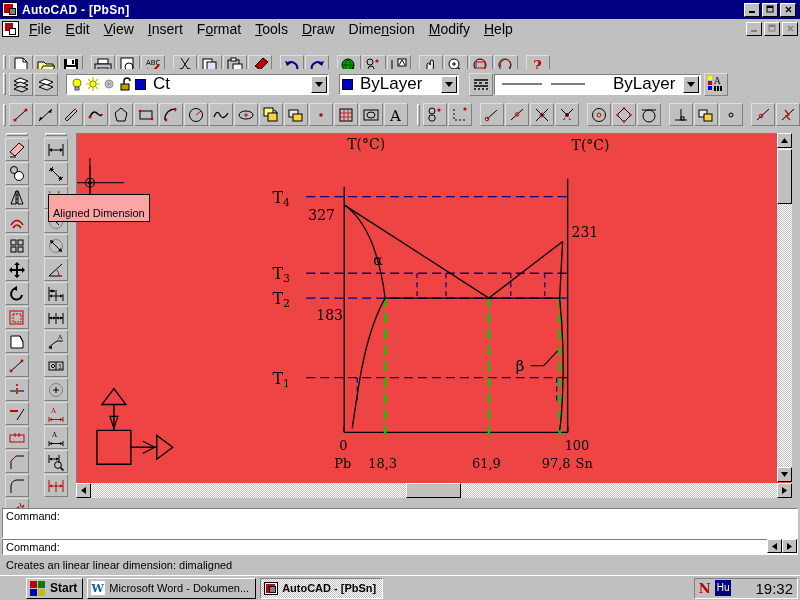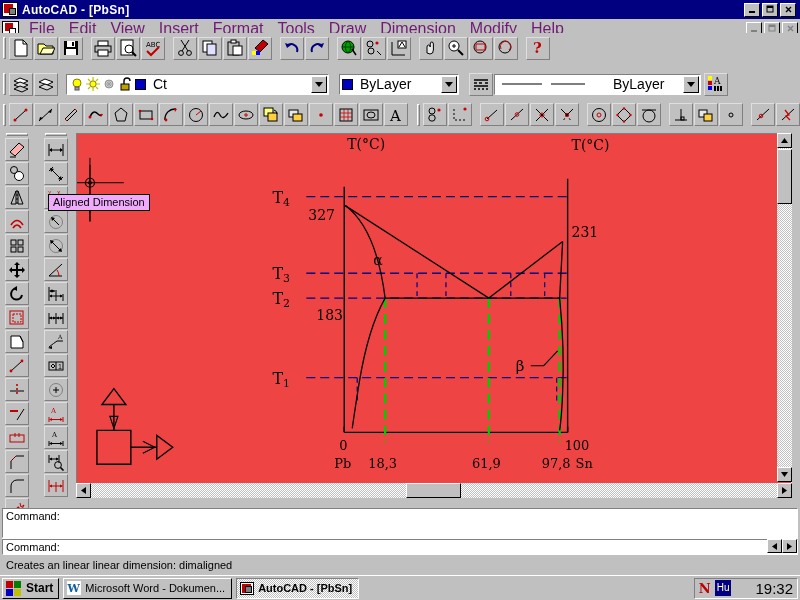"File" .menu-item { color: #701a75 -> #000000; font-size: 16px -> 14px }
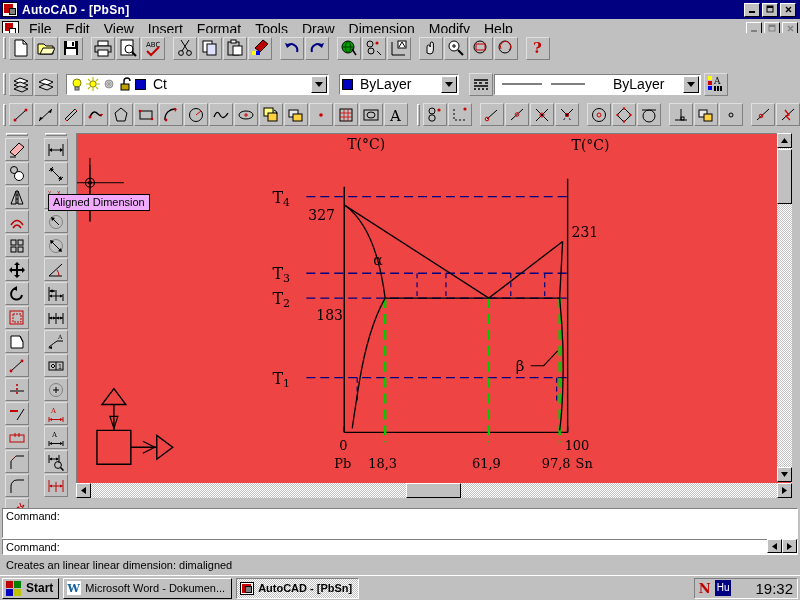"ABC" #tb1 { top: 33px -> 51px }
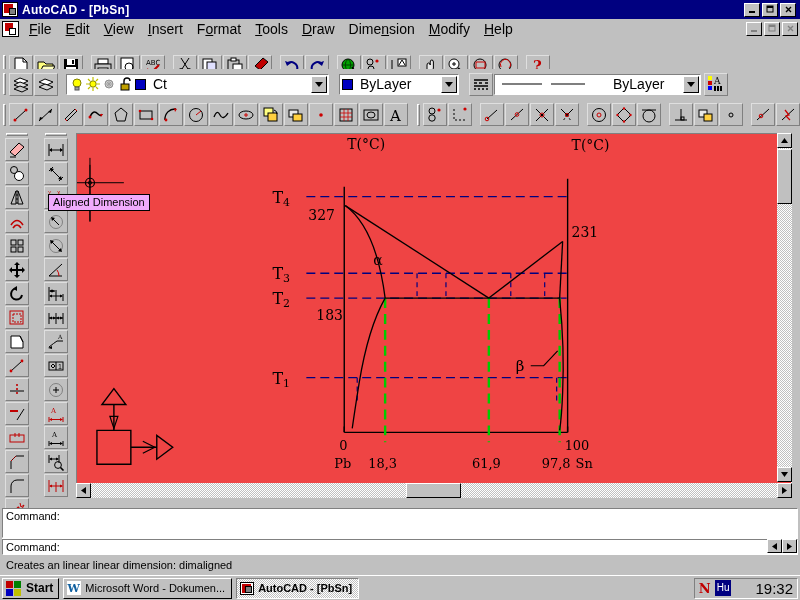"Ct" .cbtxt { font-size: 14px -> 17px }
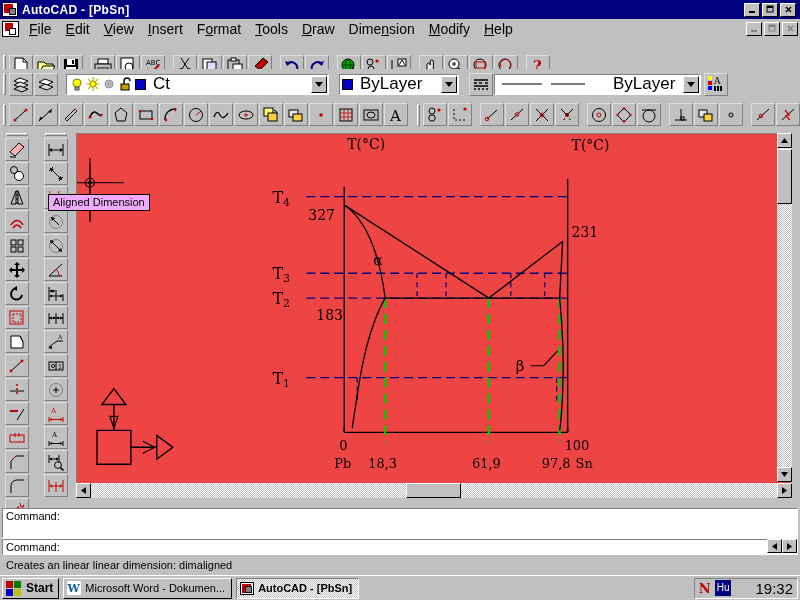"Aligned Dimension" #tooltip { background: #f0abfc -> #fca5a5; padding: 1px 4px 2px 4px -> 12px 4px 2px 4px }
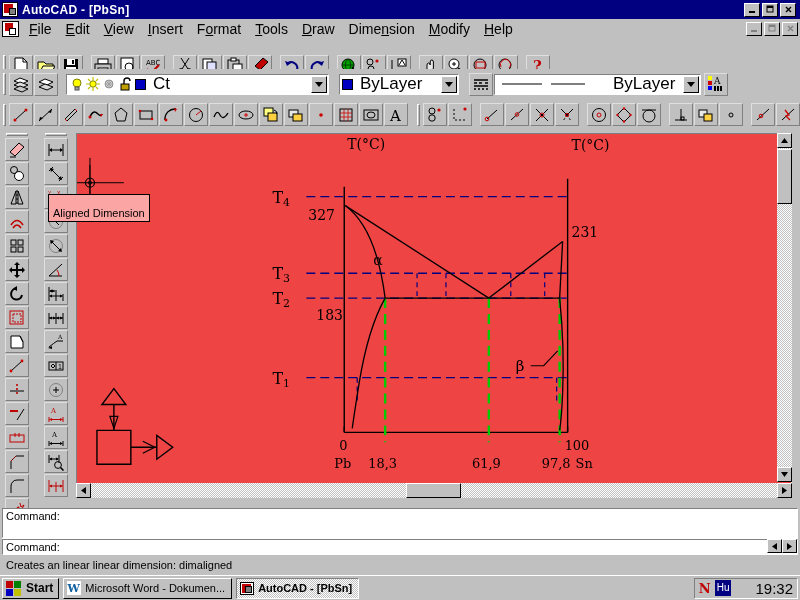"Start" #startbtn { margin-left: none -> 24px }
